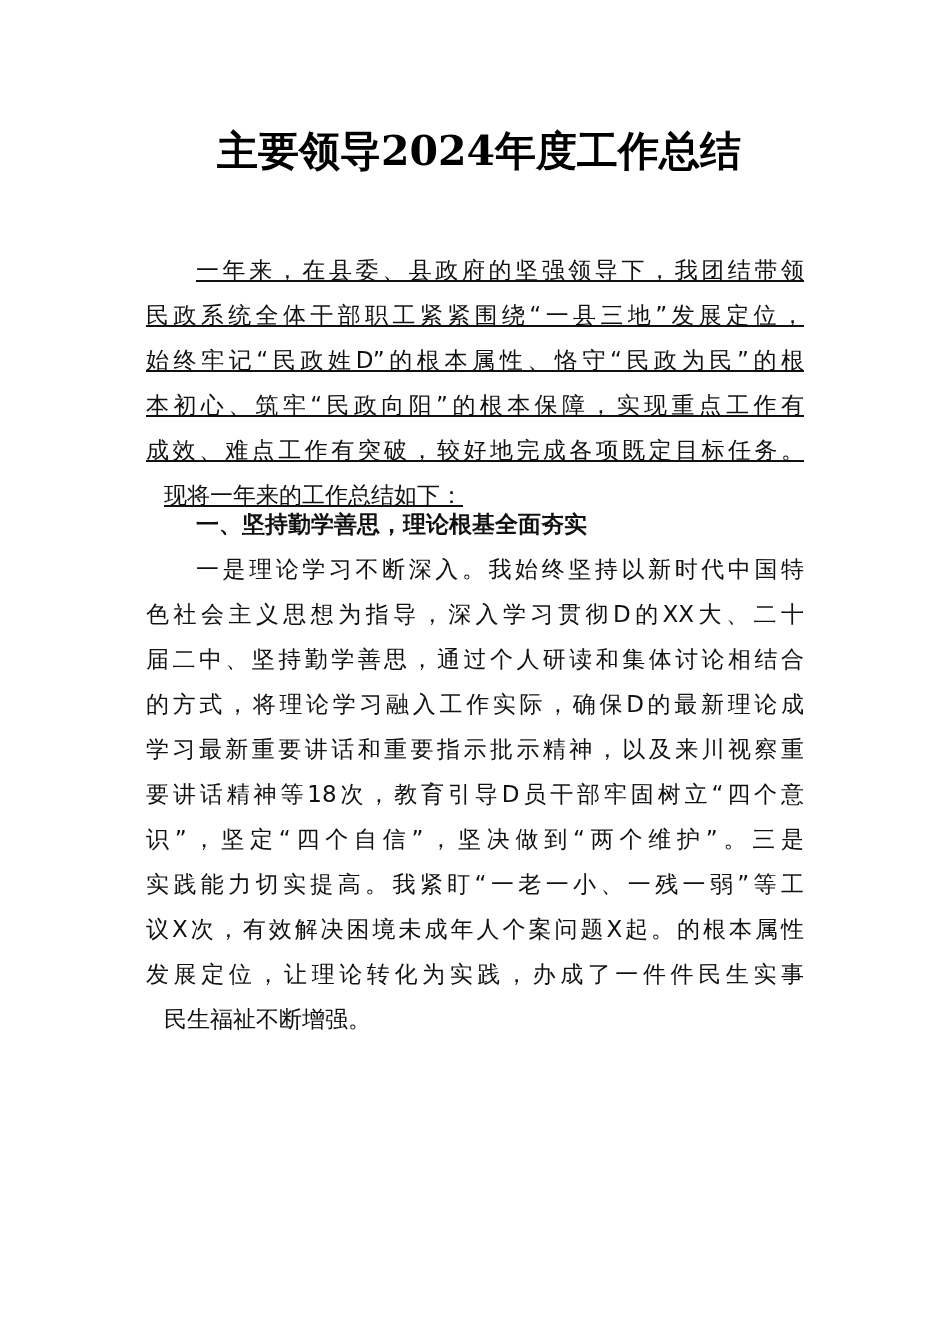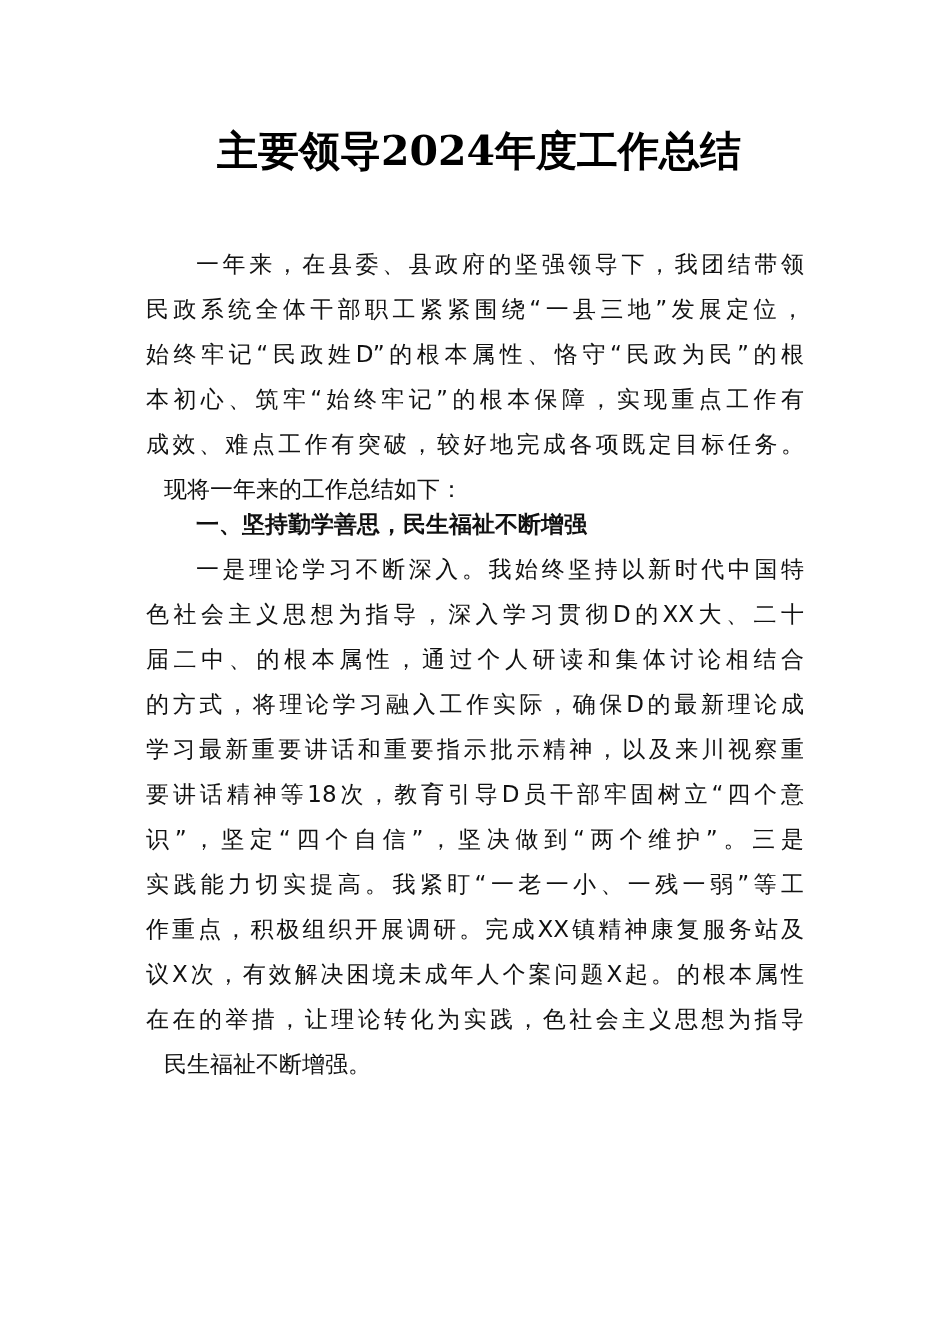"一年来，在县委、县政府的坚强领导下，我团结带领" div.body-text { text-decoration: none -> underline; top: 242px -> 248px }
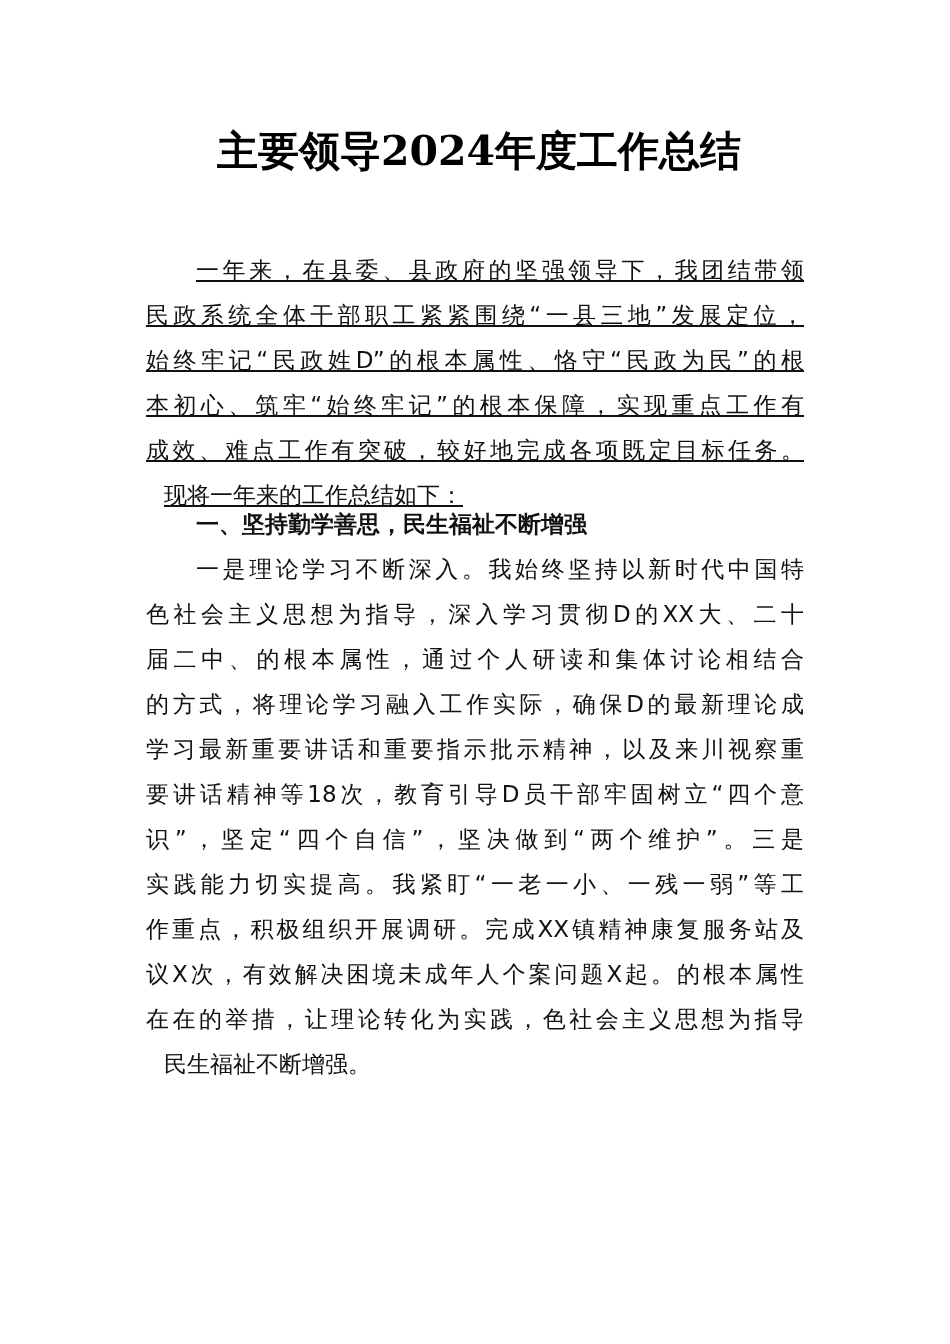"本初心、筑牢“始终牢记”的根本保障，实现重点工作有" span.line { text: 始终牢记 -> 民政向阳 }
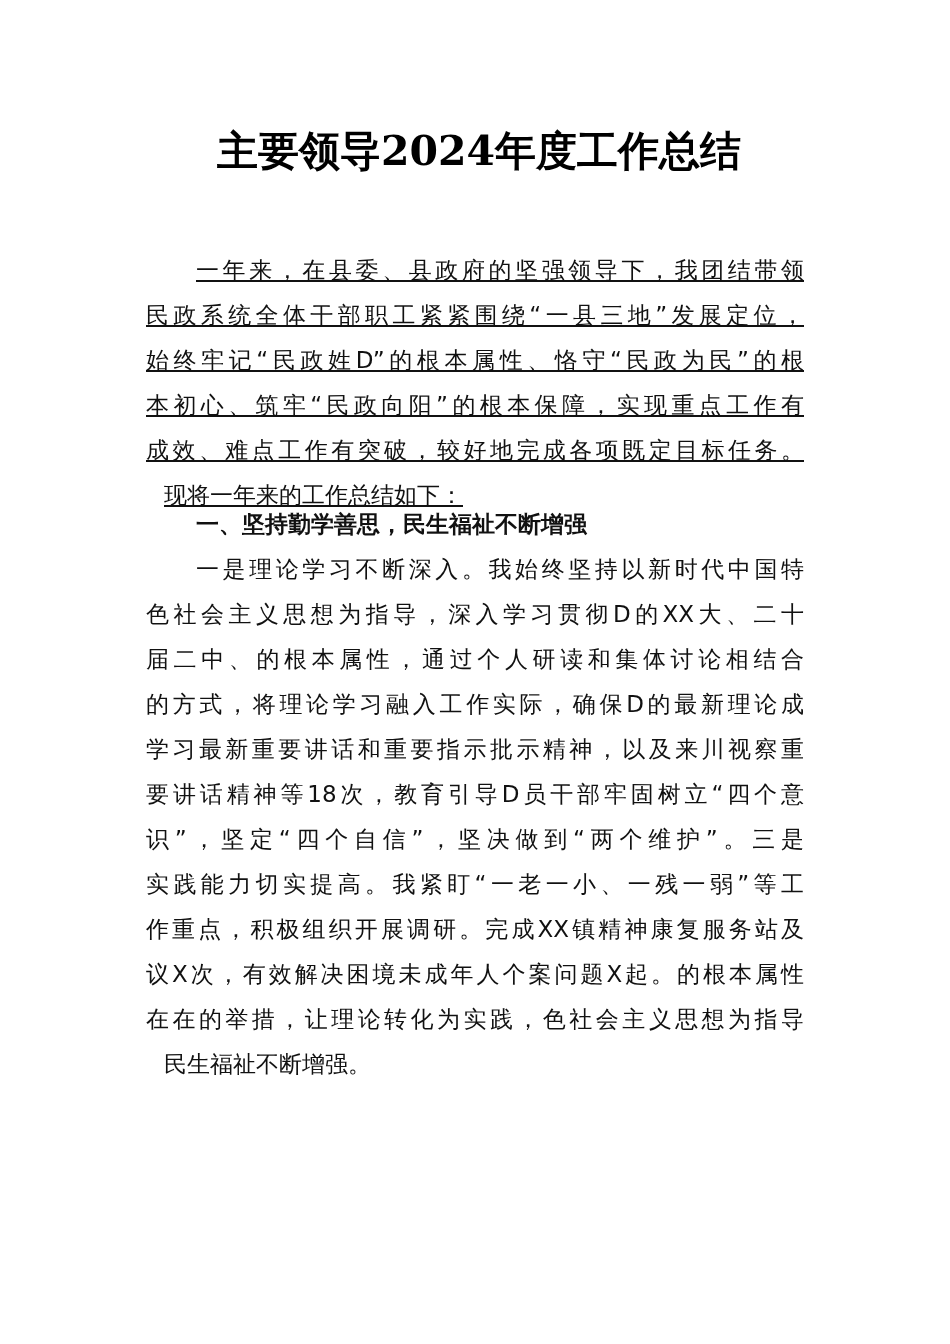"一、坚持勤学善思，民生福祉不断增强" span.line { text: 民生福祉不断增强 -> 理论根基全面夯实 }
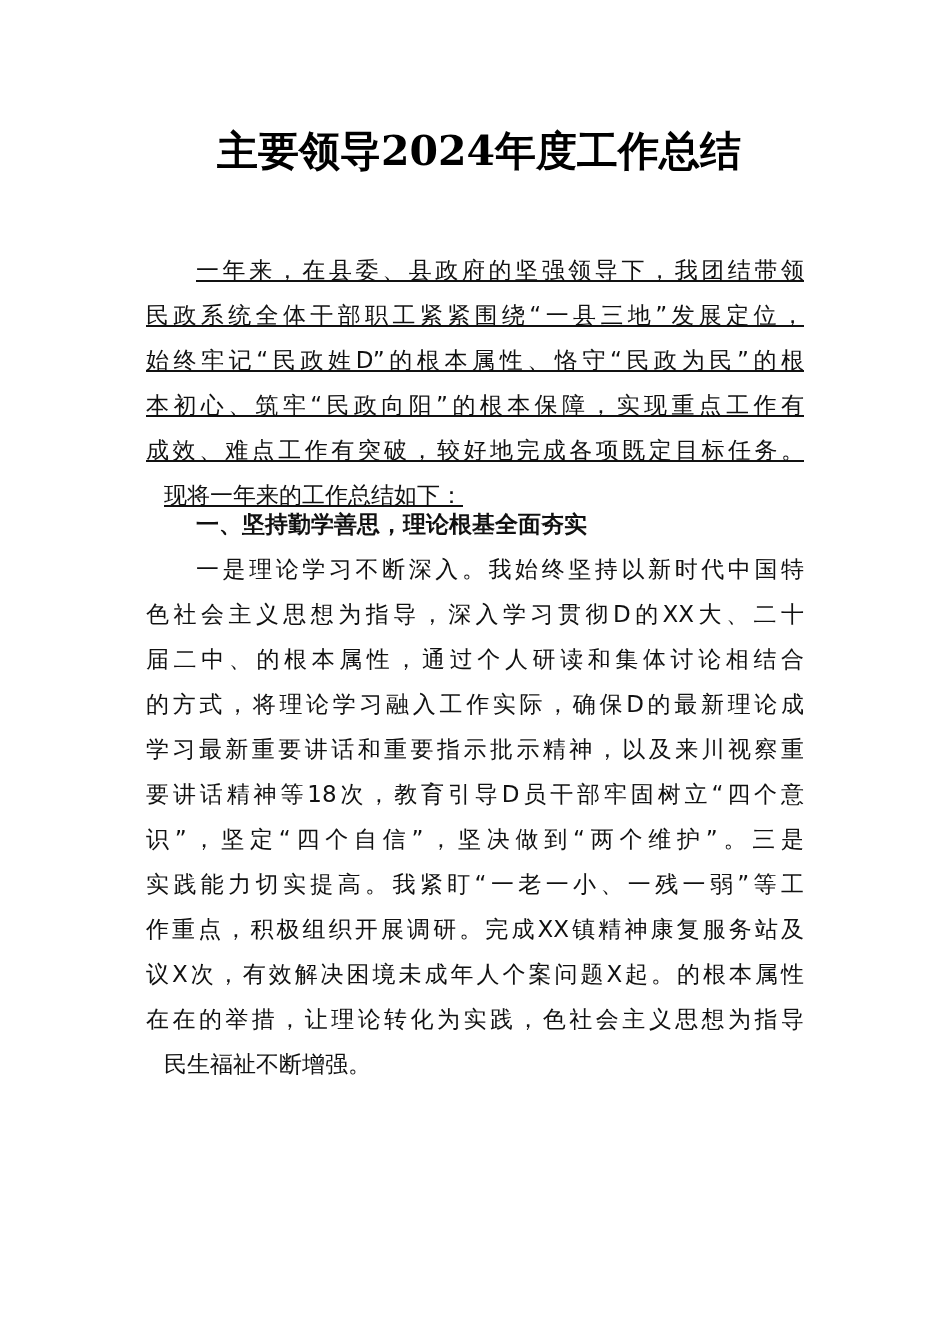"届二中、的根本属性，通过个人研读和集体讨论相结合" span.line { text: 的根本属性 -> 坚持勤学善思 }
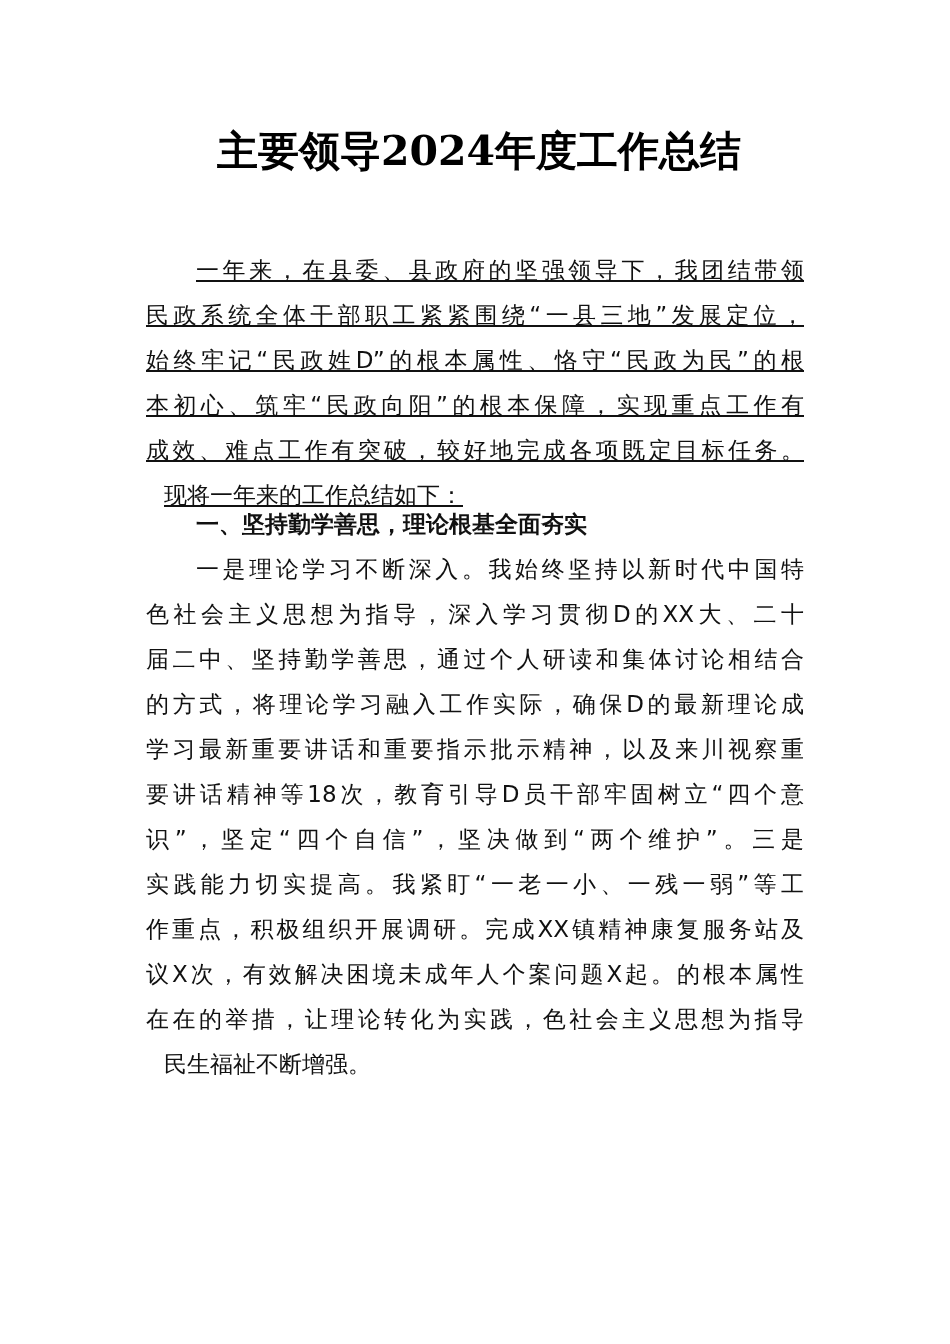"作重点，积极组织开展调研。完成XX镇精神康复服务站及" span.line { html: <span>作重点，积极组织开展调研。完成XX镇精神康复服务站及</span> -> none }
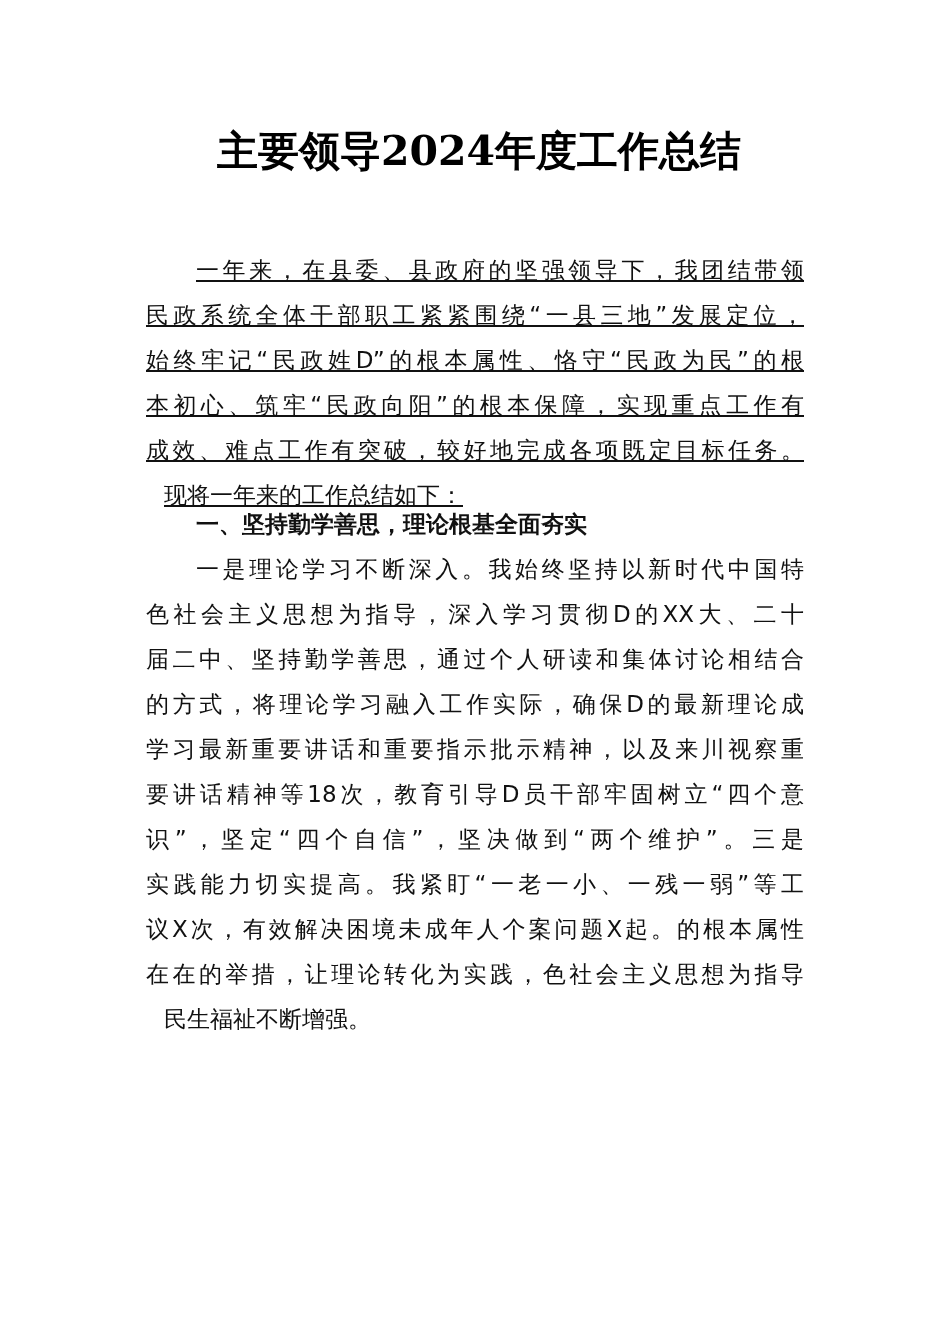"在在的举措，让理论转化为实践，色社会主义思想为指导" span.line { text: 在在的举措，让理论转化为实践，色社会主义思想为指导 -> 发展定位，让理论转化为实践，办成了一件件民生实事 }
